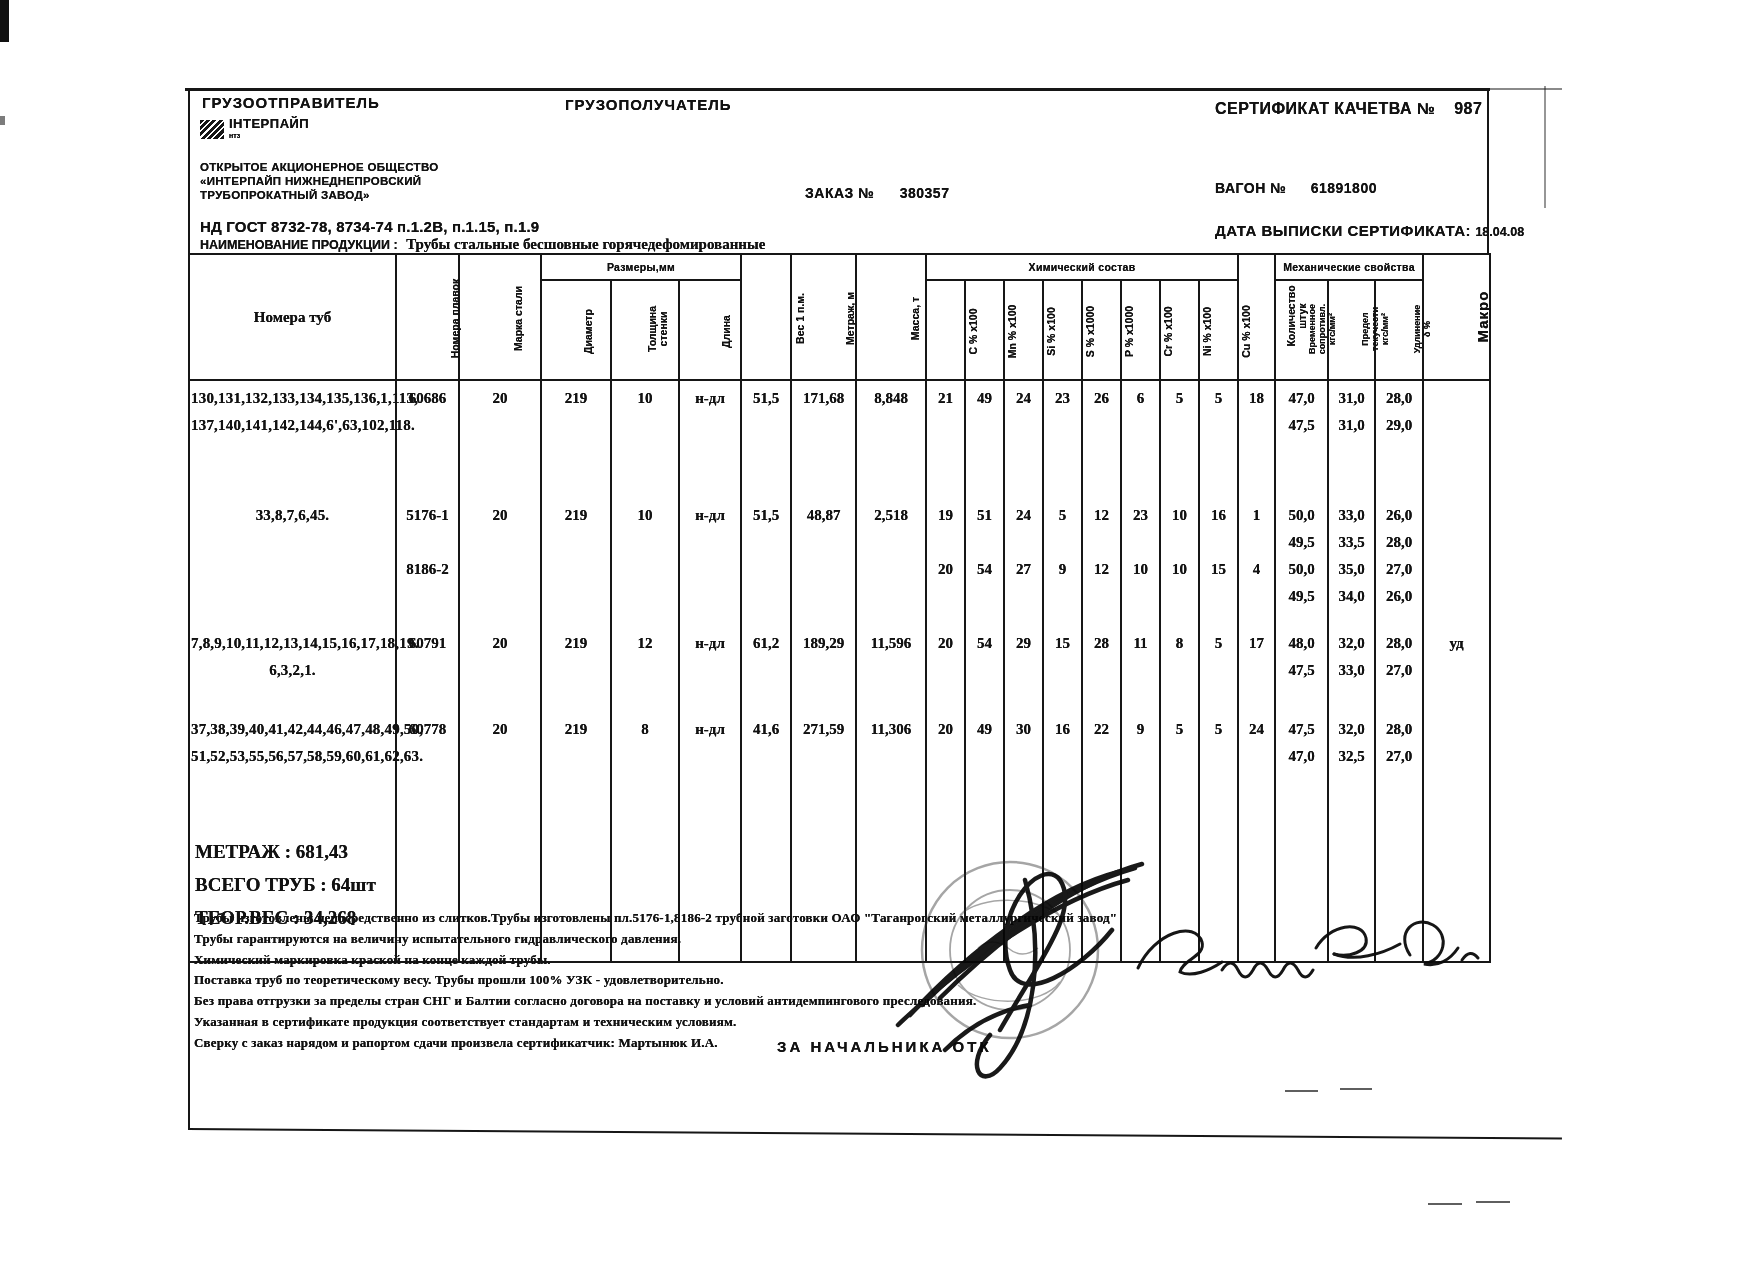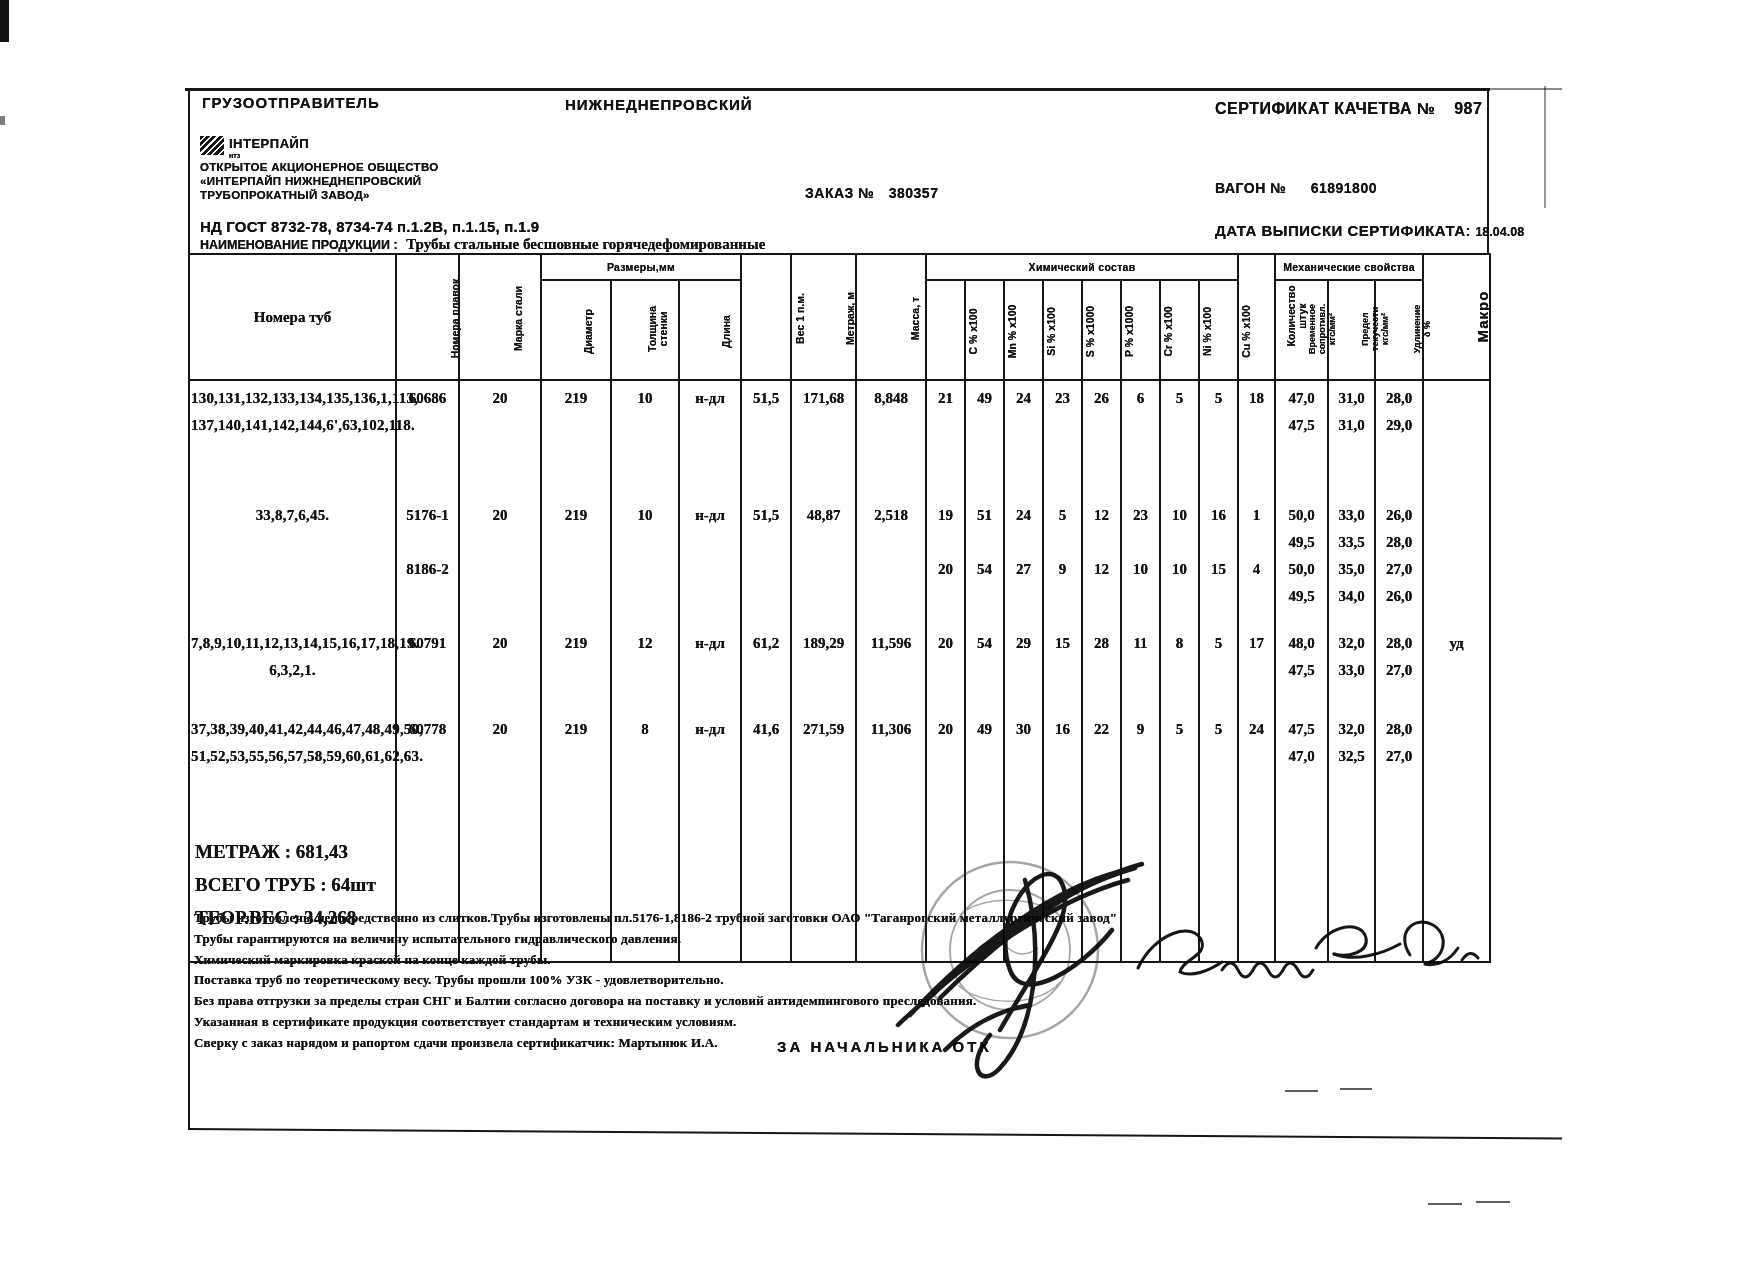"НИЖНЕДНЕПРОВСКИЙ" div.abs { text: НИЖНЕДНЕПРОВСКИЙ -> ГРУЗОПОЛУЧАТЕЛЬ }
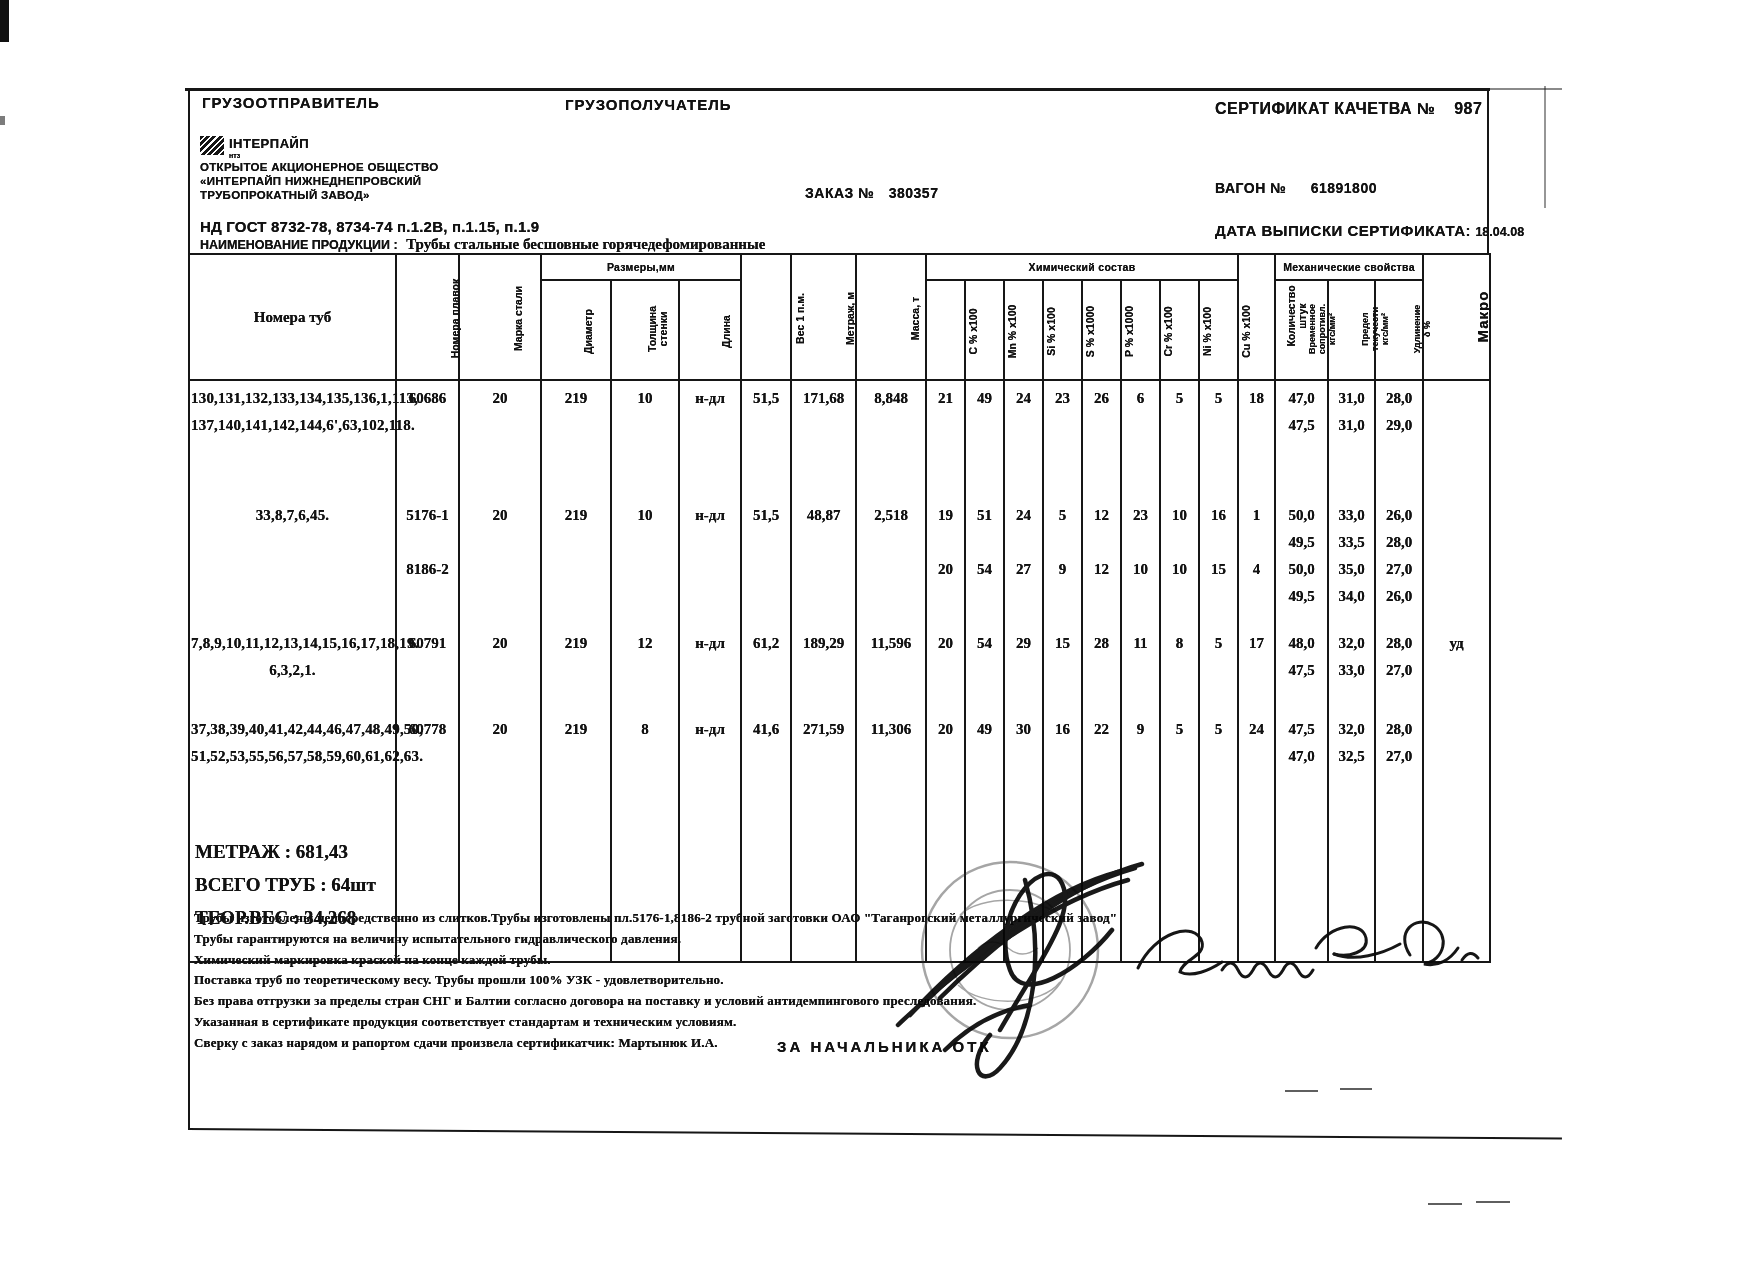"ІНТЕРПАЙП" div.abs { align-items: none -> flex-end; top: 136px -> 116px }
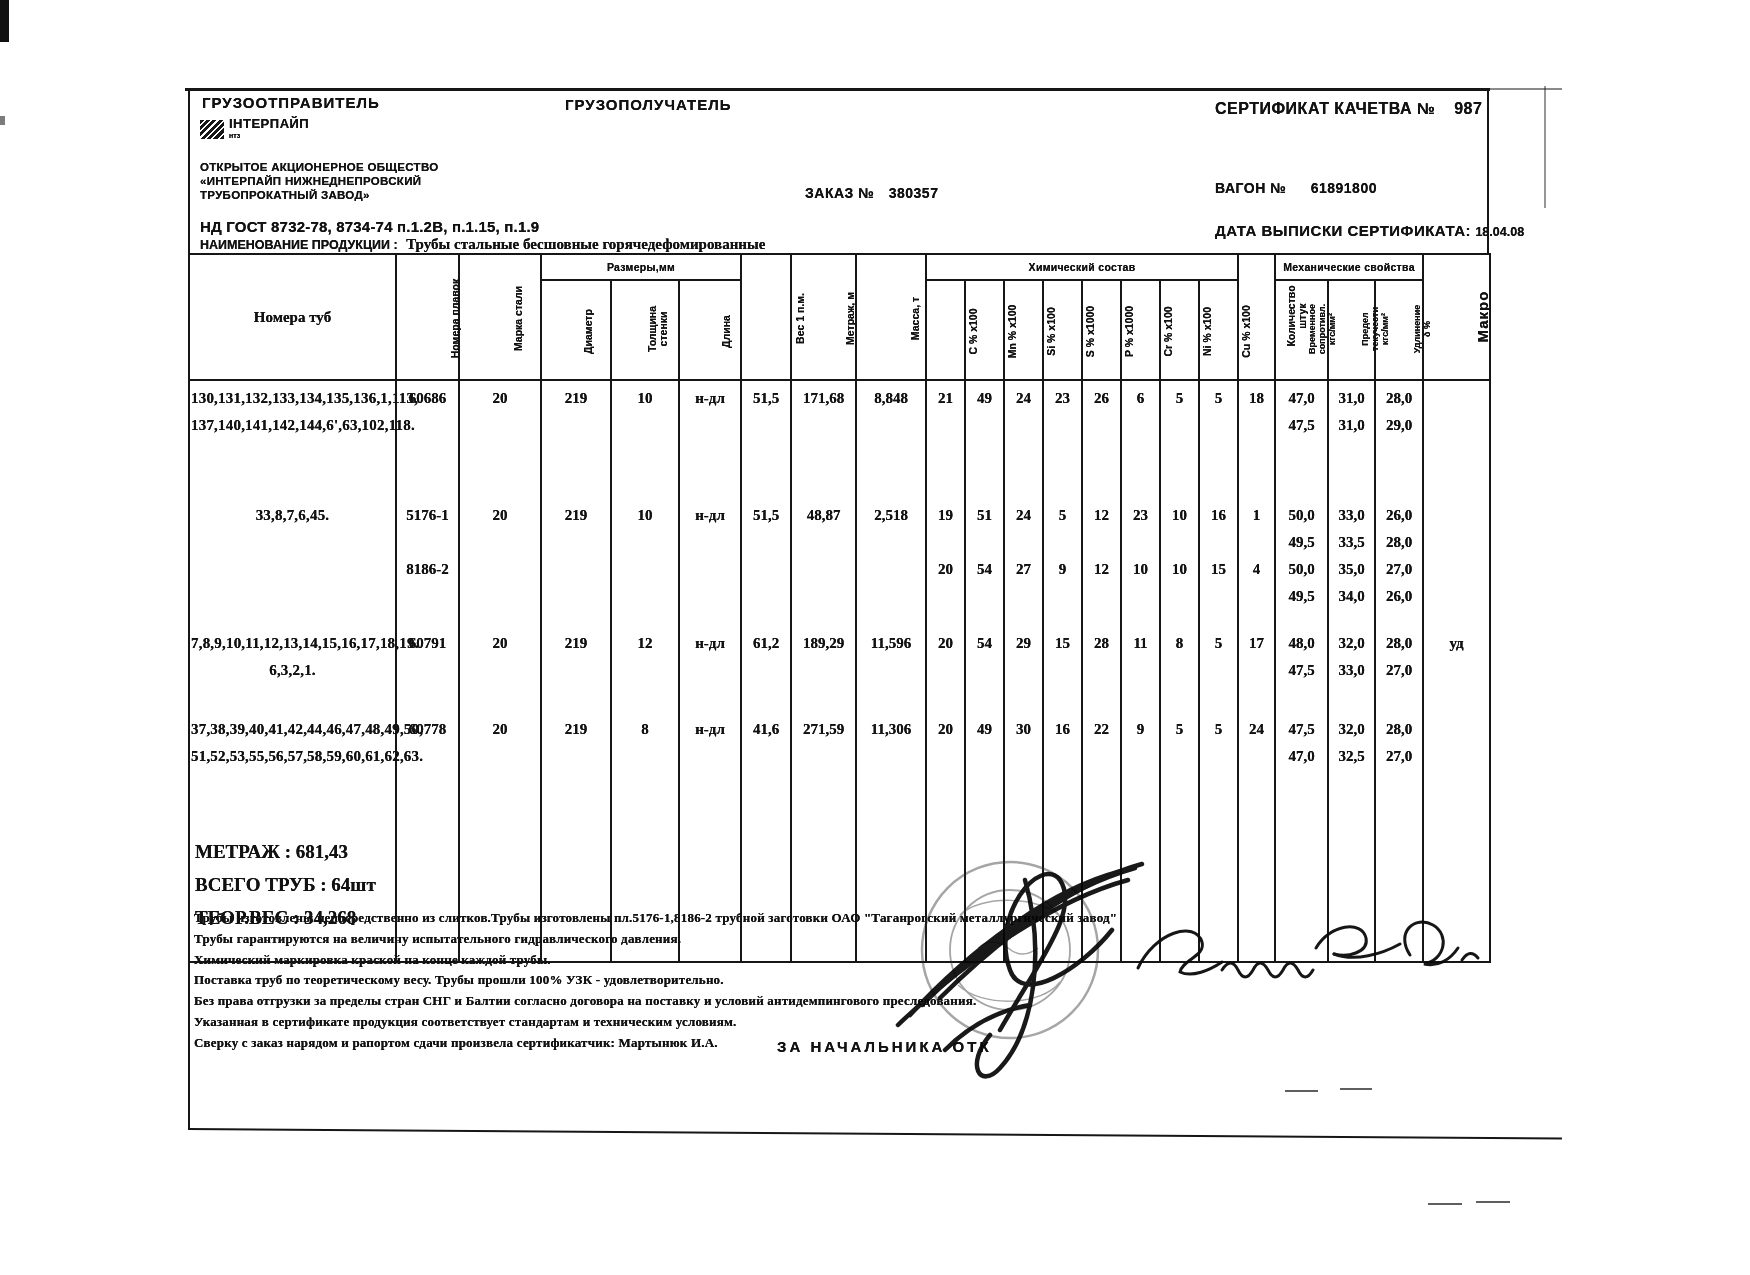"380357" span { margin-left: 10px -> 21px }
